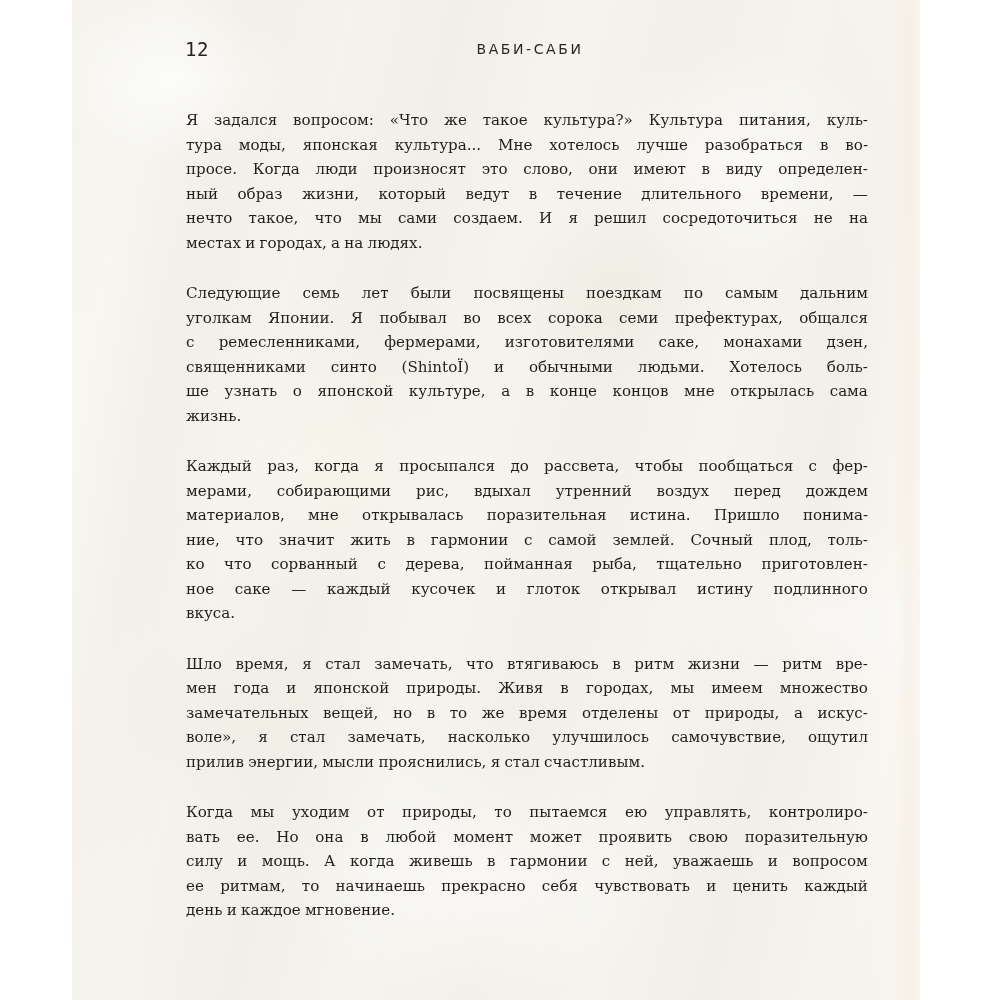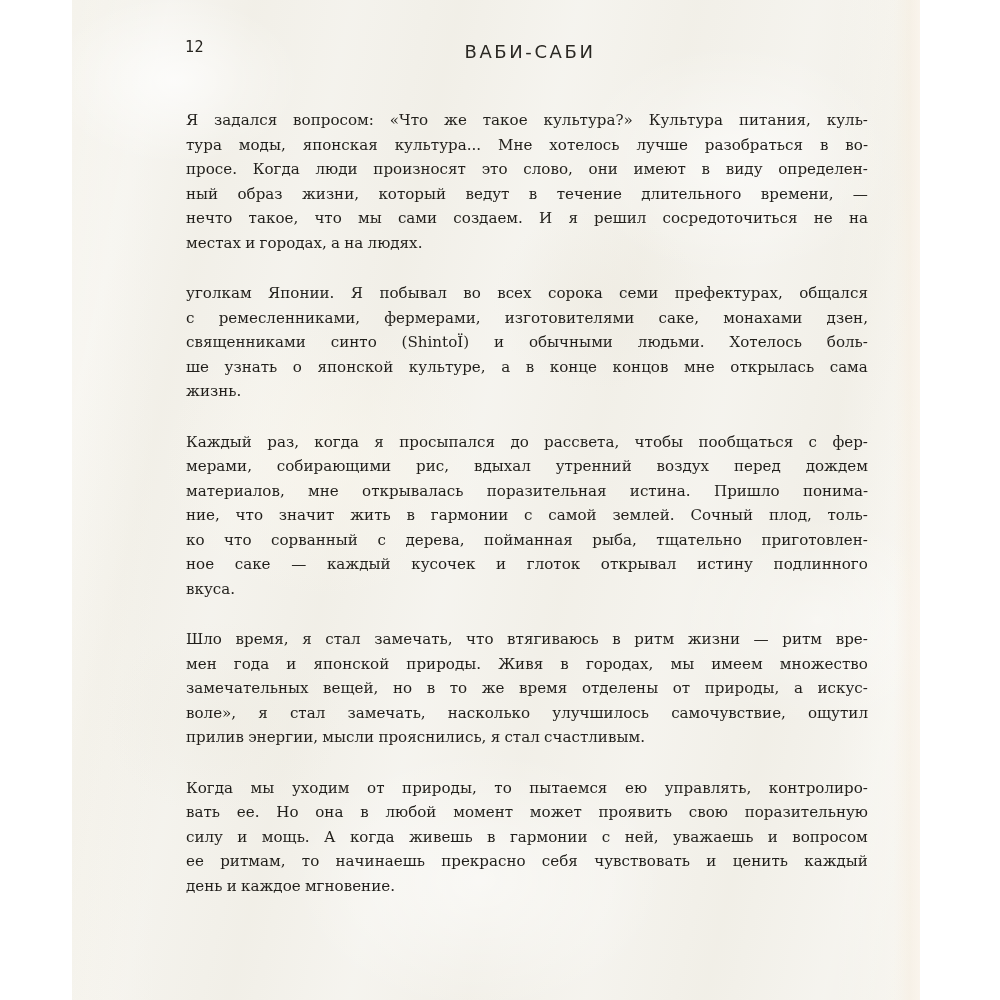"12" .folio { font-size: 15px -> 19px }
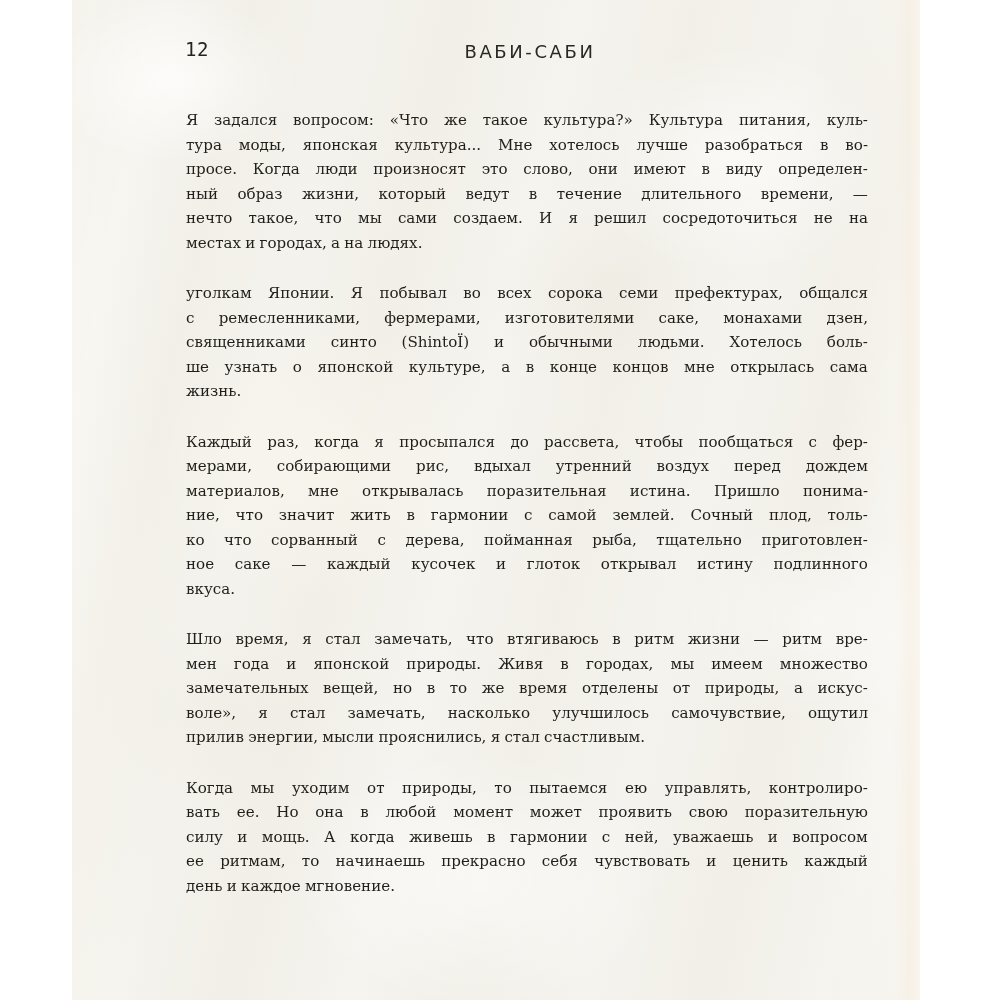"ВАБИ-САБИ" .running-title { font-size: 18px -> 14px }
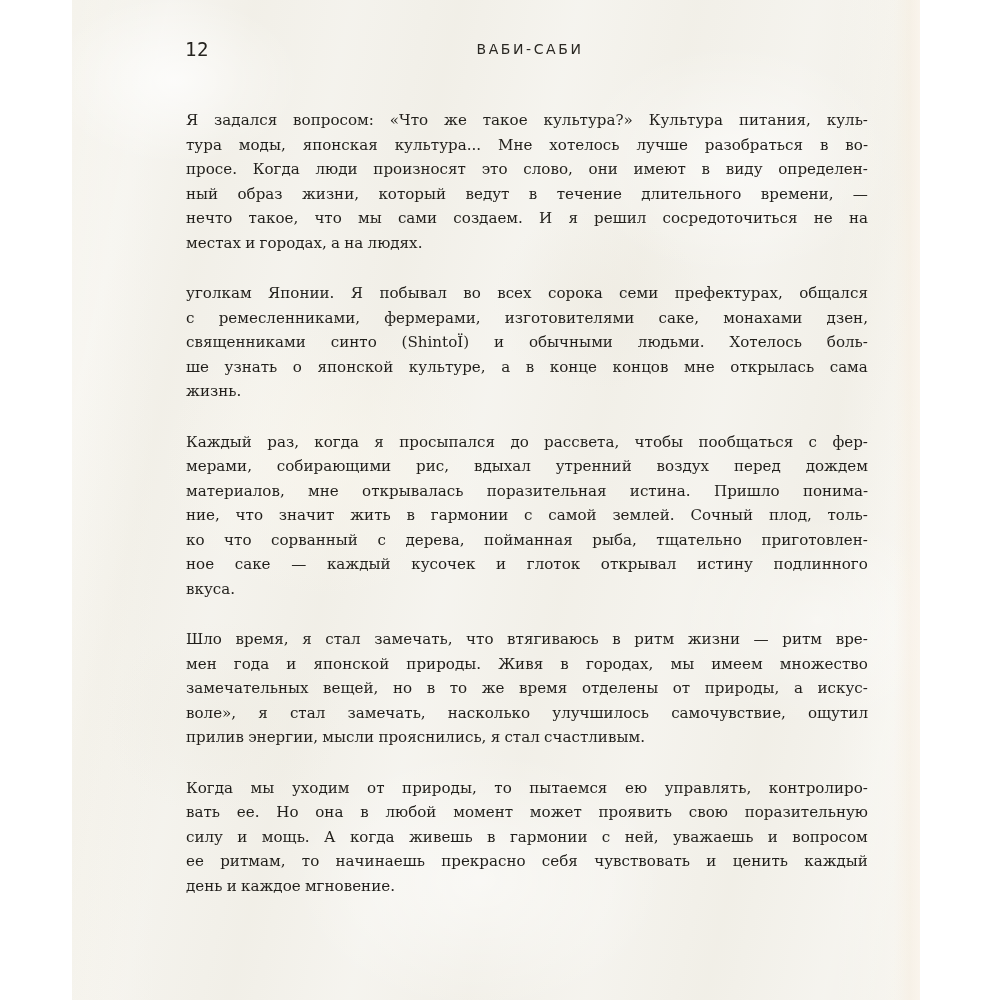"Следующие" span.tline { html: none -> <span> <span>Следующие</span> <span>семь</span> <span>лет</span> <span>были</span> <span>посвящены</span> <span>поездкам</span> <span>по</span> <span>самым</span> <span>дальним</span> </span> }
